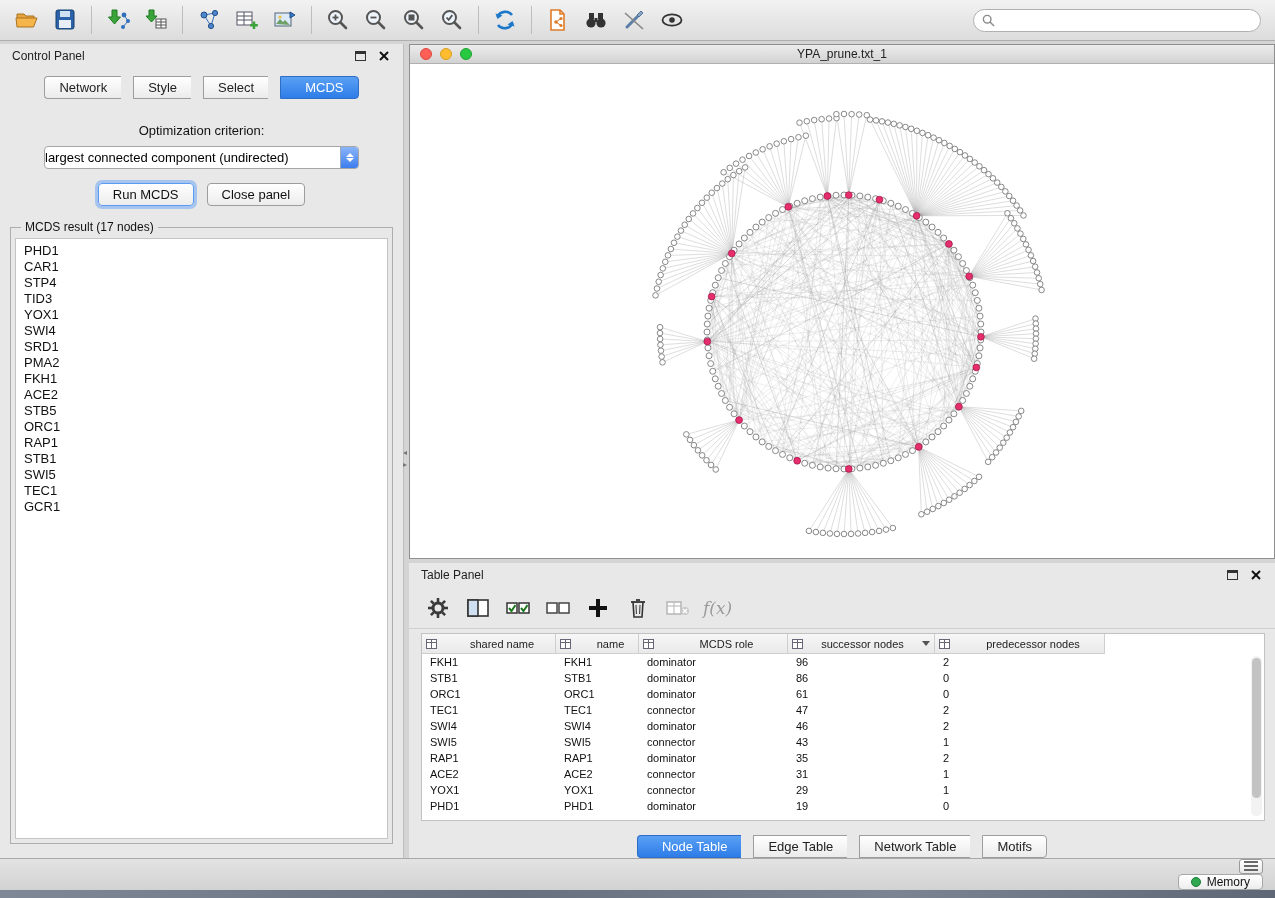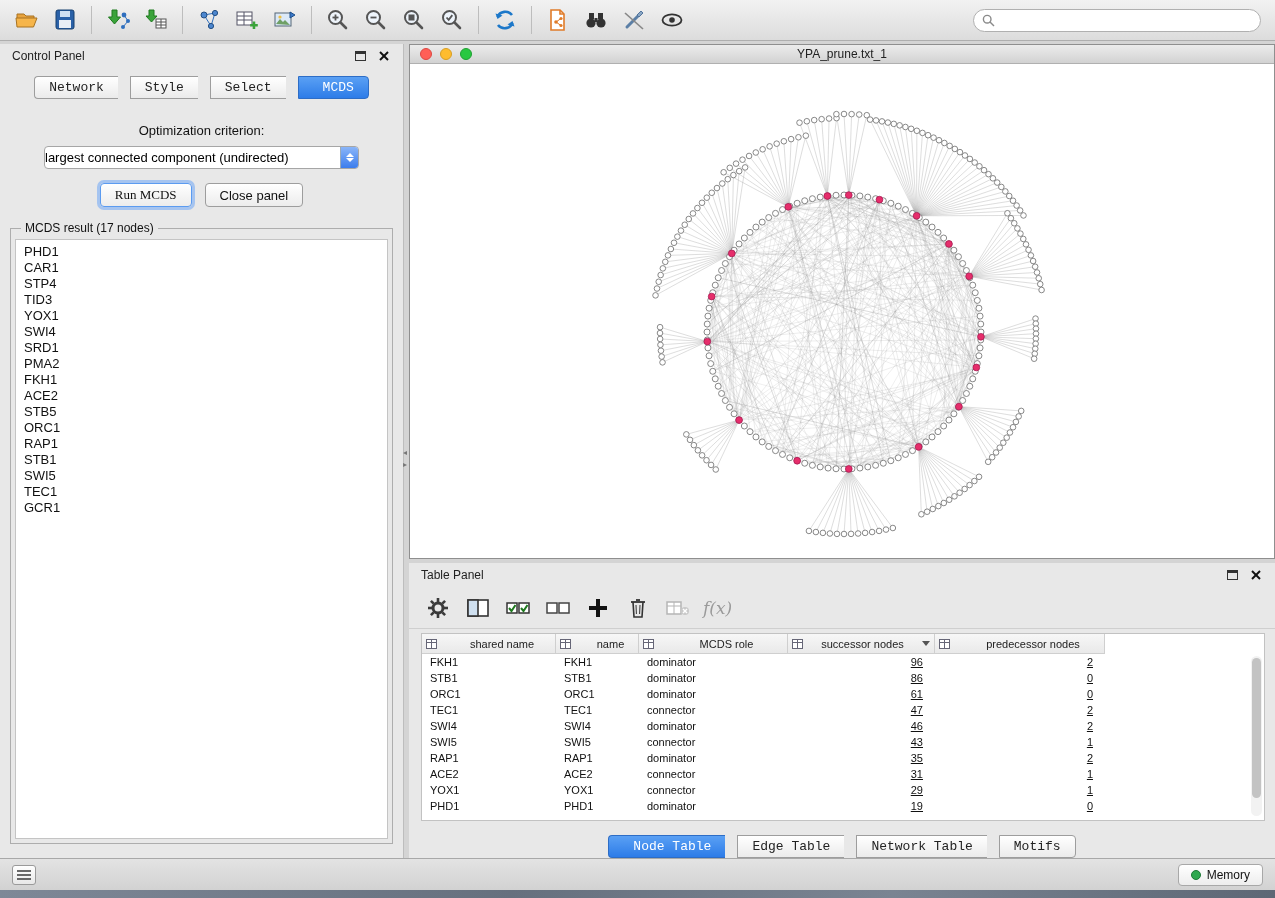"Network" .tabs { font-family: Liberation Mono, monospace -> none }
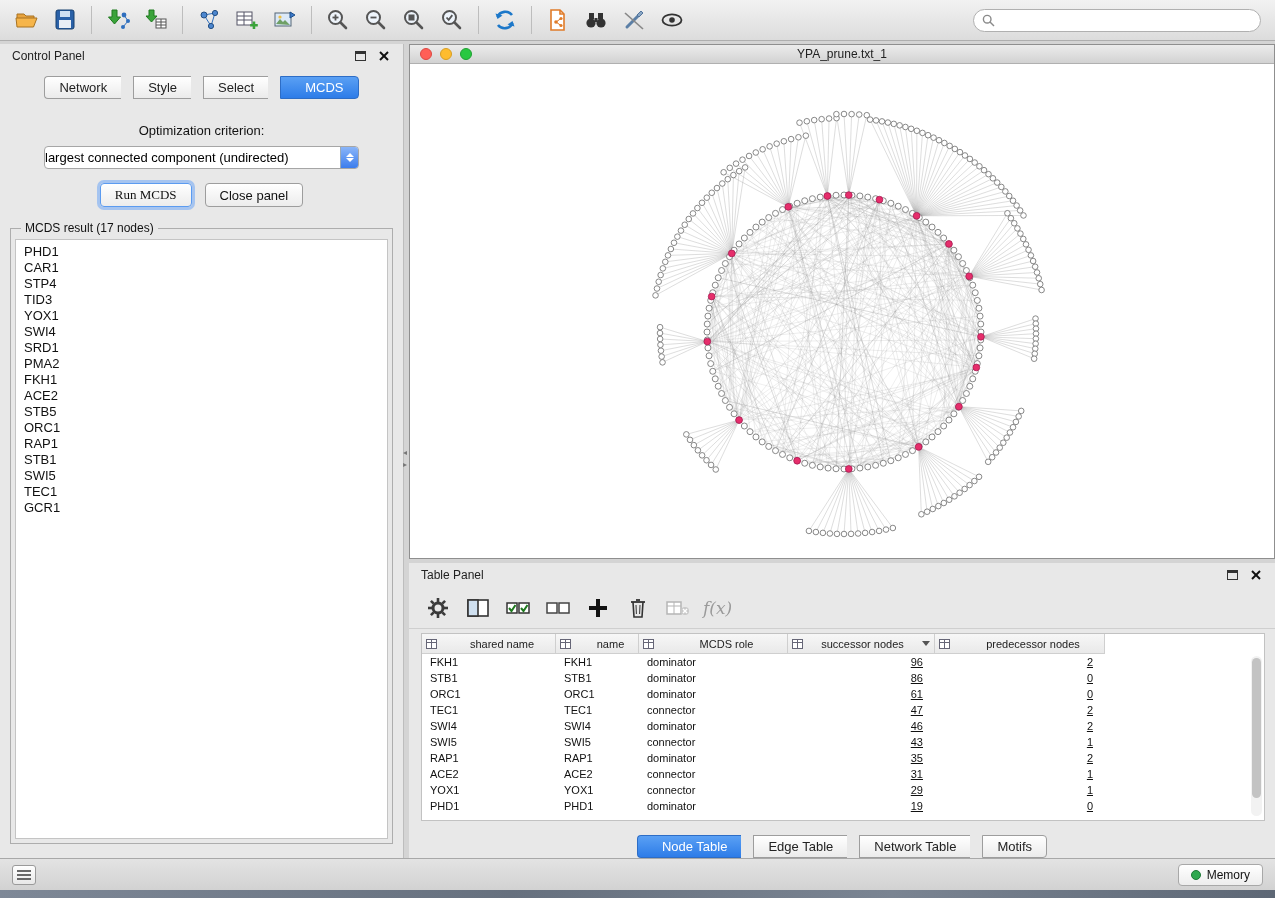"Run MCDS" .mbtn.focused { font-family: Liberation Serif, serif -> none }
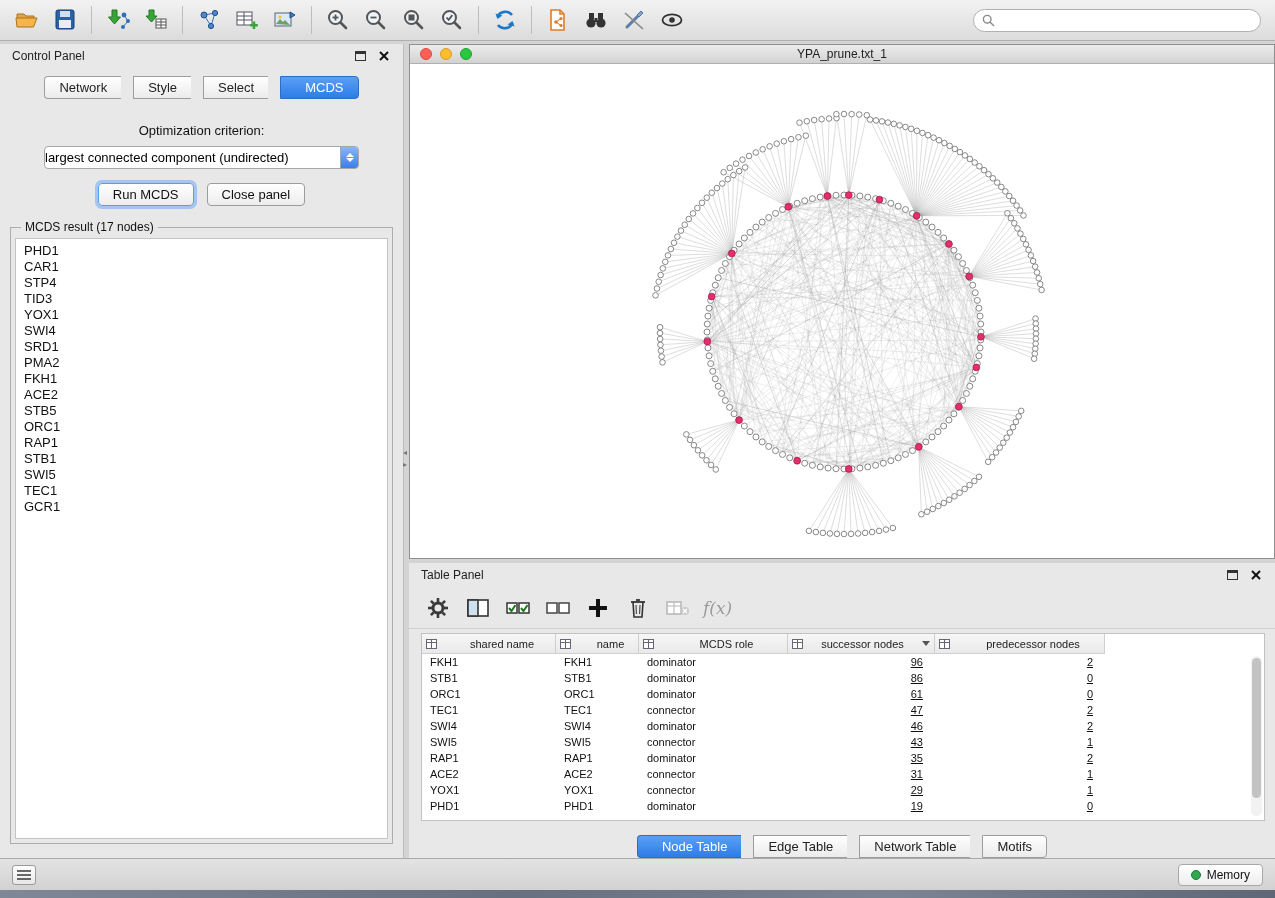"96" .td.num { text-align: right -> left; text-decoration: underline -> none }
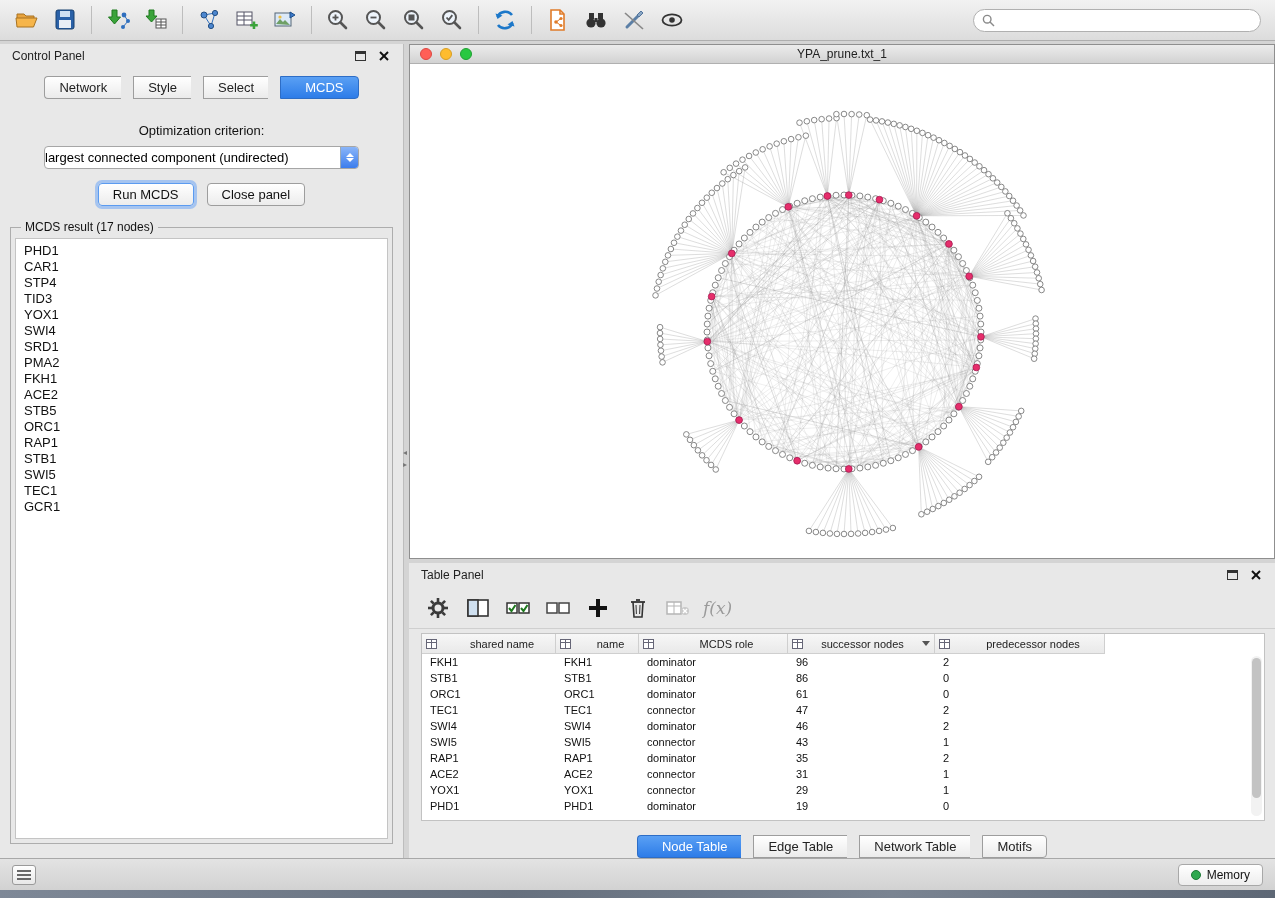"Memory" .status-bar { align-items: center -> flex-end; flex-direction: none -> column }
